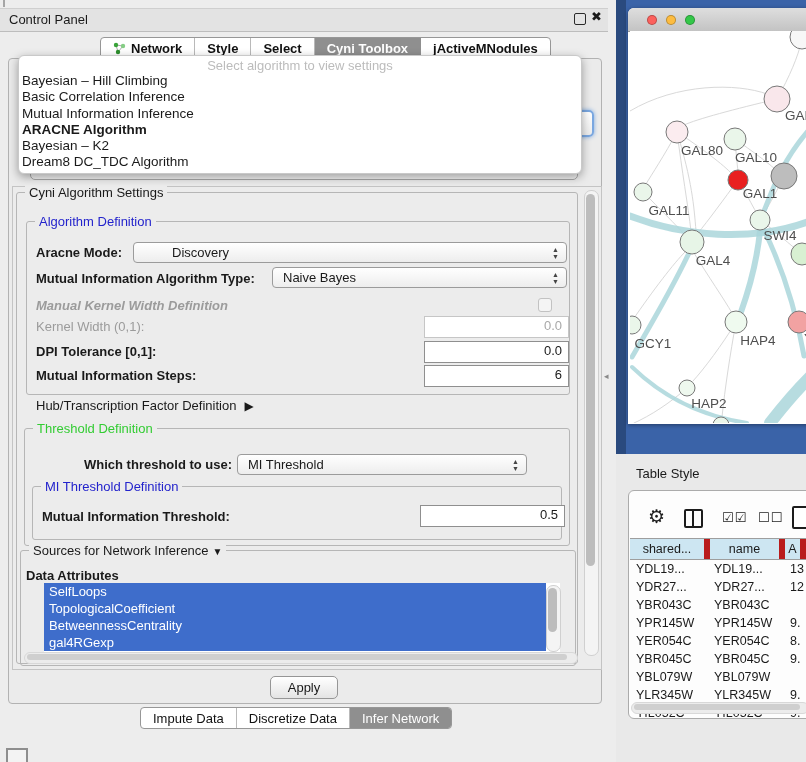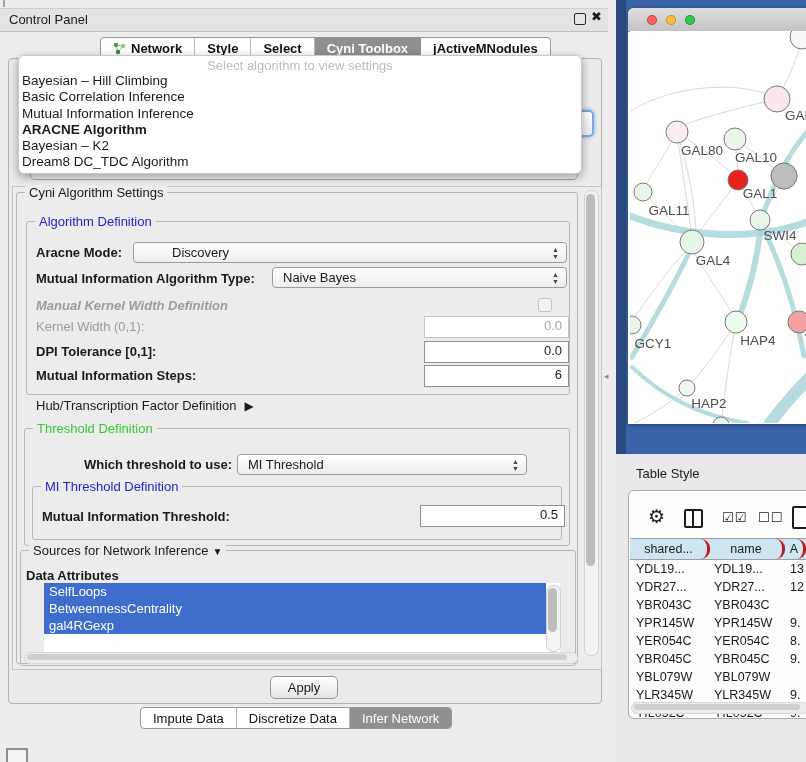"shared..." #tbl-header .hc { border-radius: 9px -> none; border-right: 3px solid #b91c1c -> 6px solid #b91c1c }
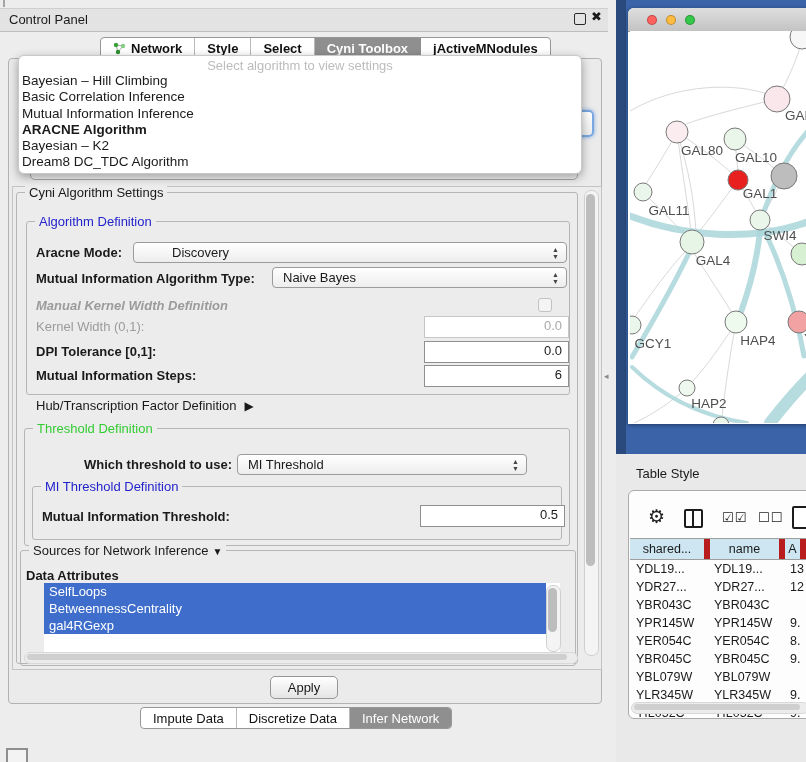"TopologicalCoefficient" div.attr-item { html: none -> <div>TopologicalCoefficient</div> }
